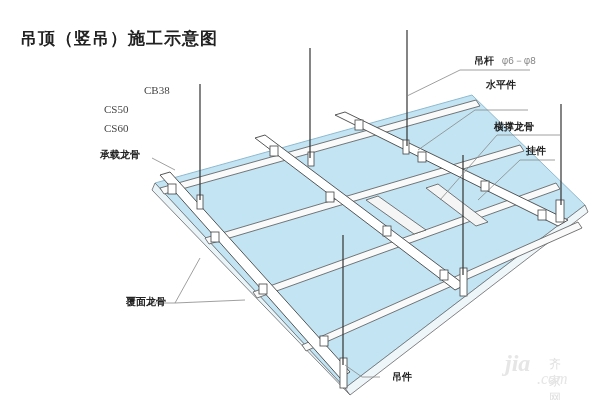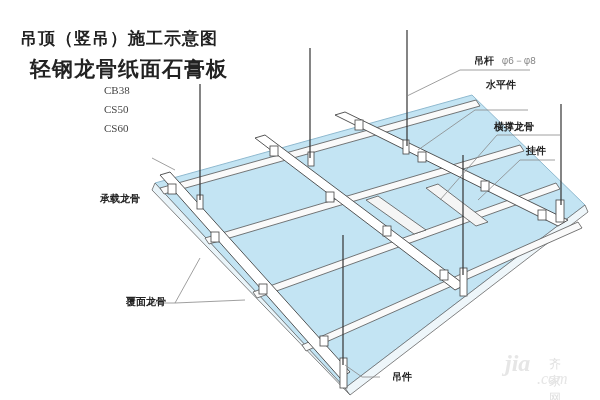"轻钢龙骨纸面石膏板" div.title { html: <div>轻钢龙骨纸面石膏板</div> -> none }
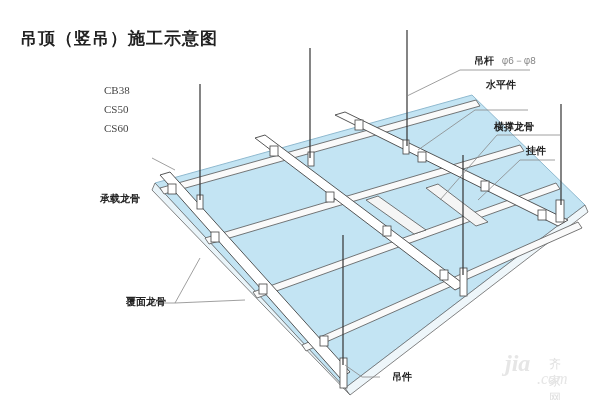"CB38" div.spec { margin-left: none -> 40px }
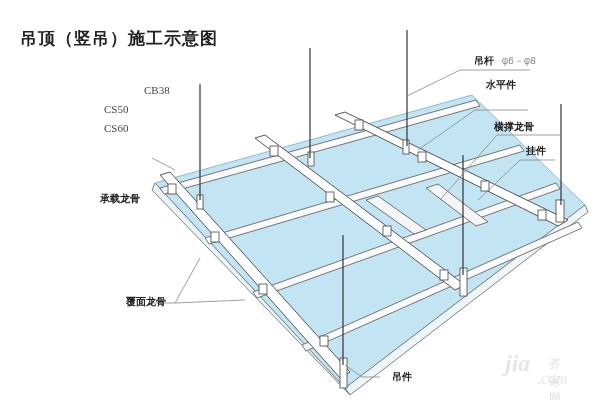"承载龙骨" div.lbl { margin-top: 44px -> none }
